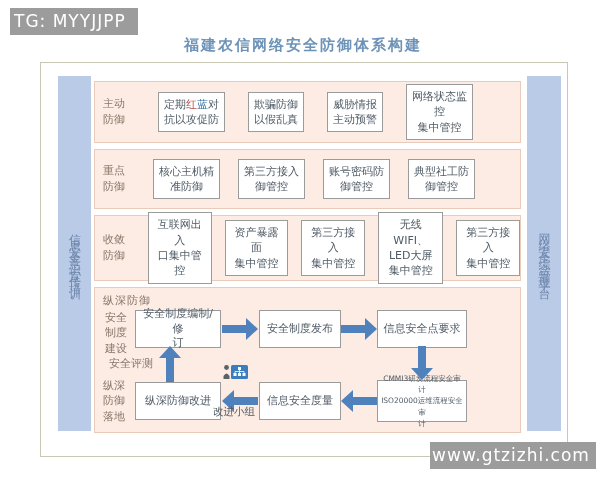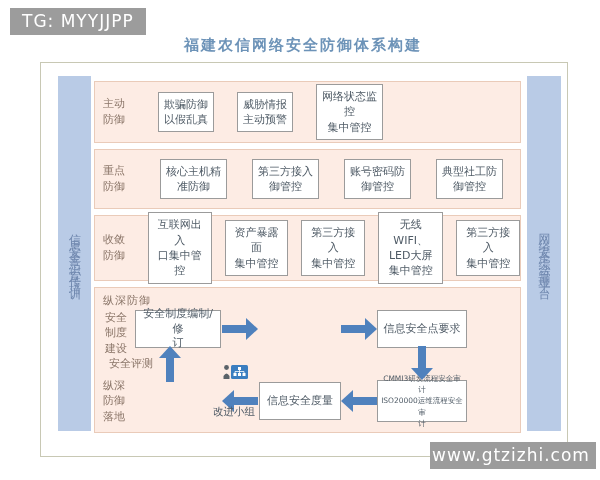"TG: MYYJJPP" .badge { padding: 3px 12px 4px 12px -> 3px 12px 4px 4px }
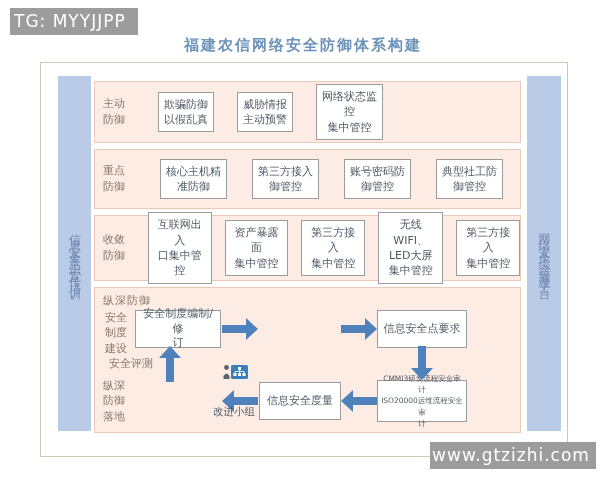"定期红蓝对" div.wbox { html: none -> <div>定期<span>红</span><span>蓝</span>对 抗以攻促防</div> }
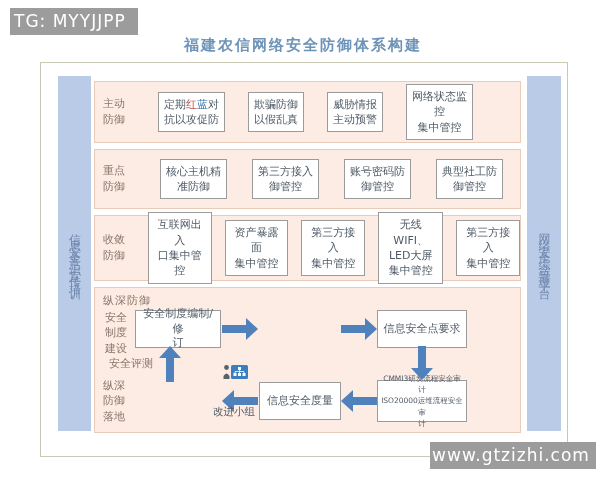"重点" .def-row.r2 { column-gap: 25px -> 18px }
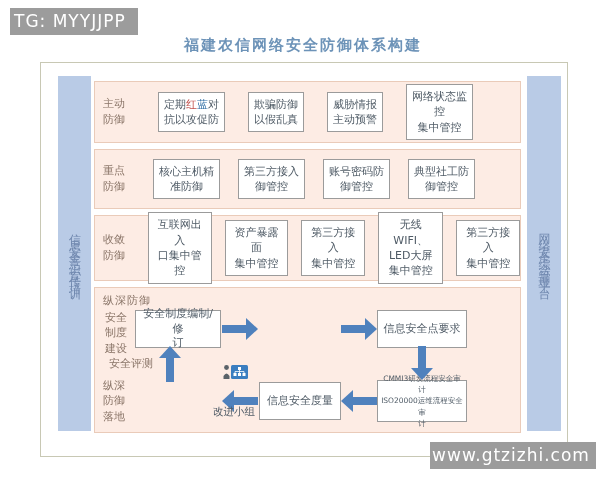"安全制度发布" div.fbox { html: none -> <div>安全制度发布</div> }
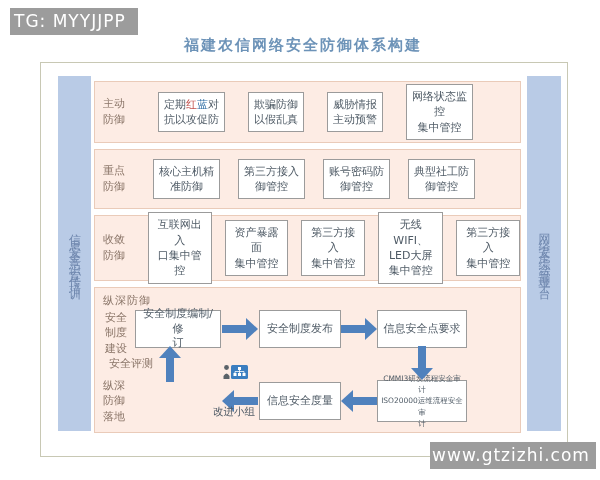"纵深防御改进" div.fbox { html: none -> <div>纵深防御改进</div> }
